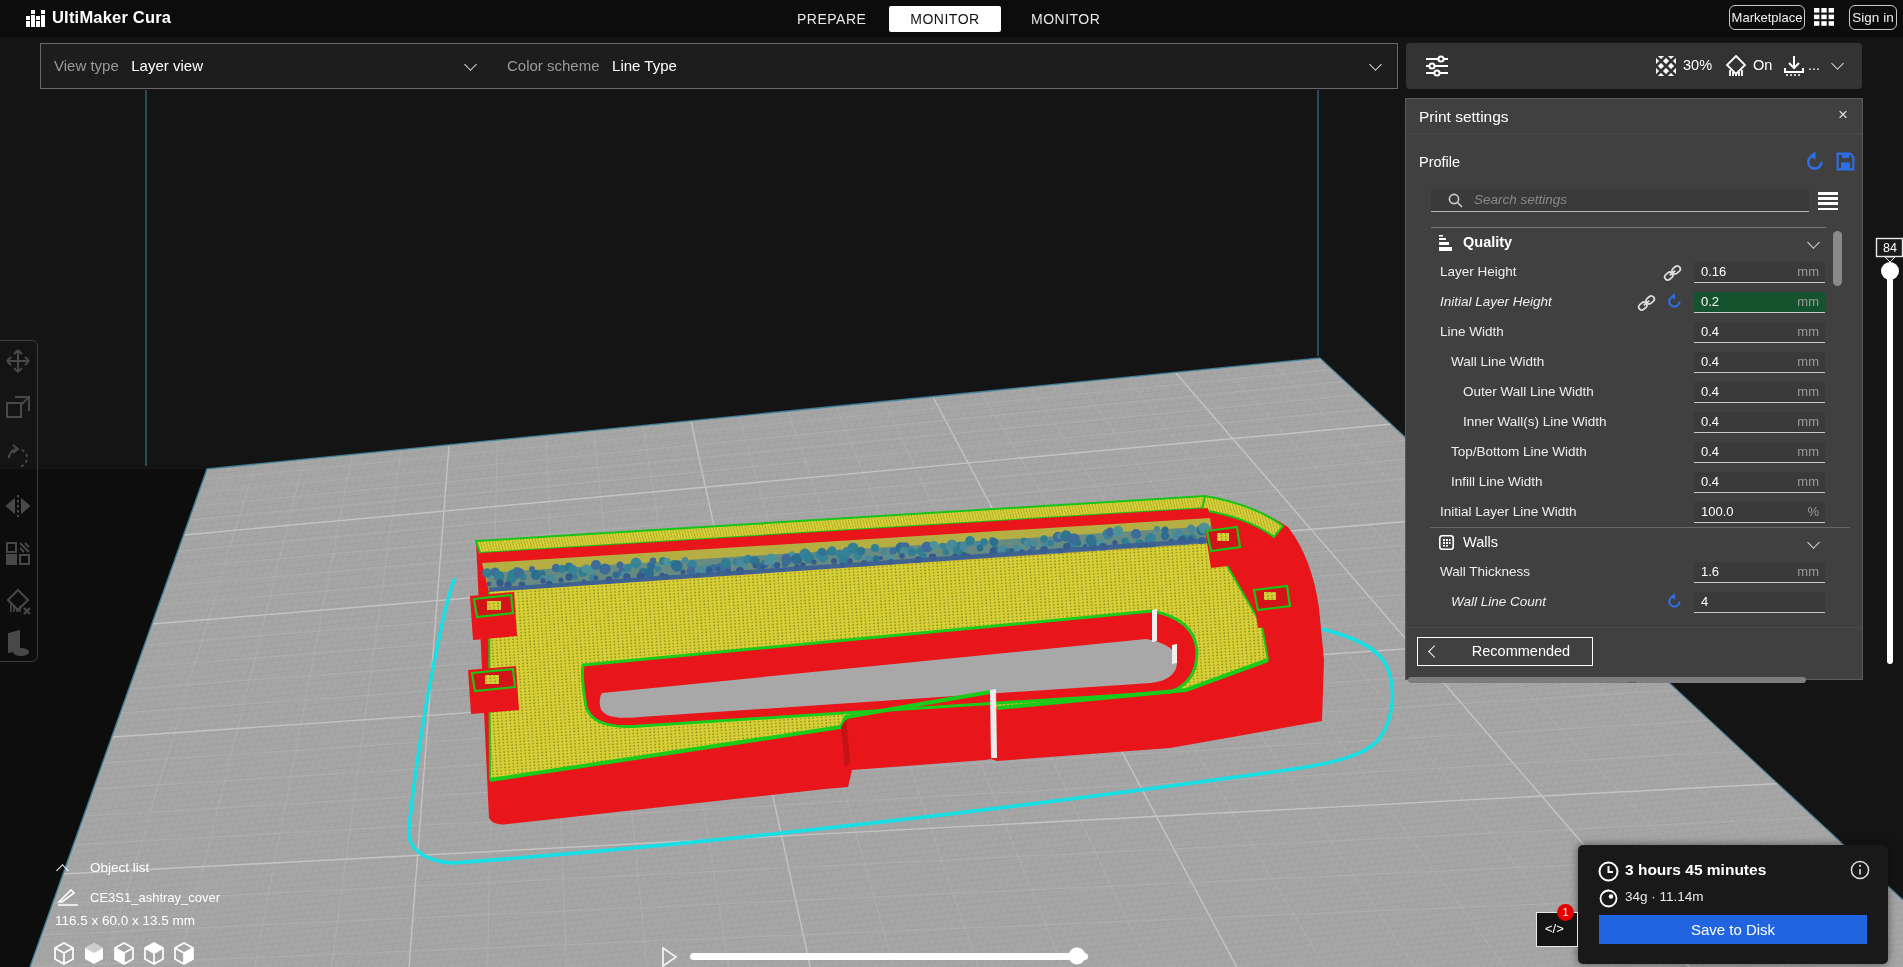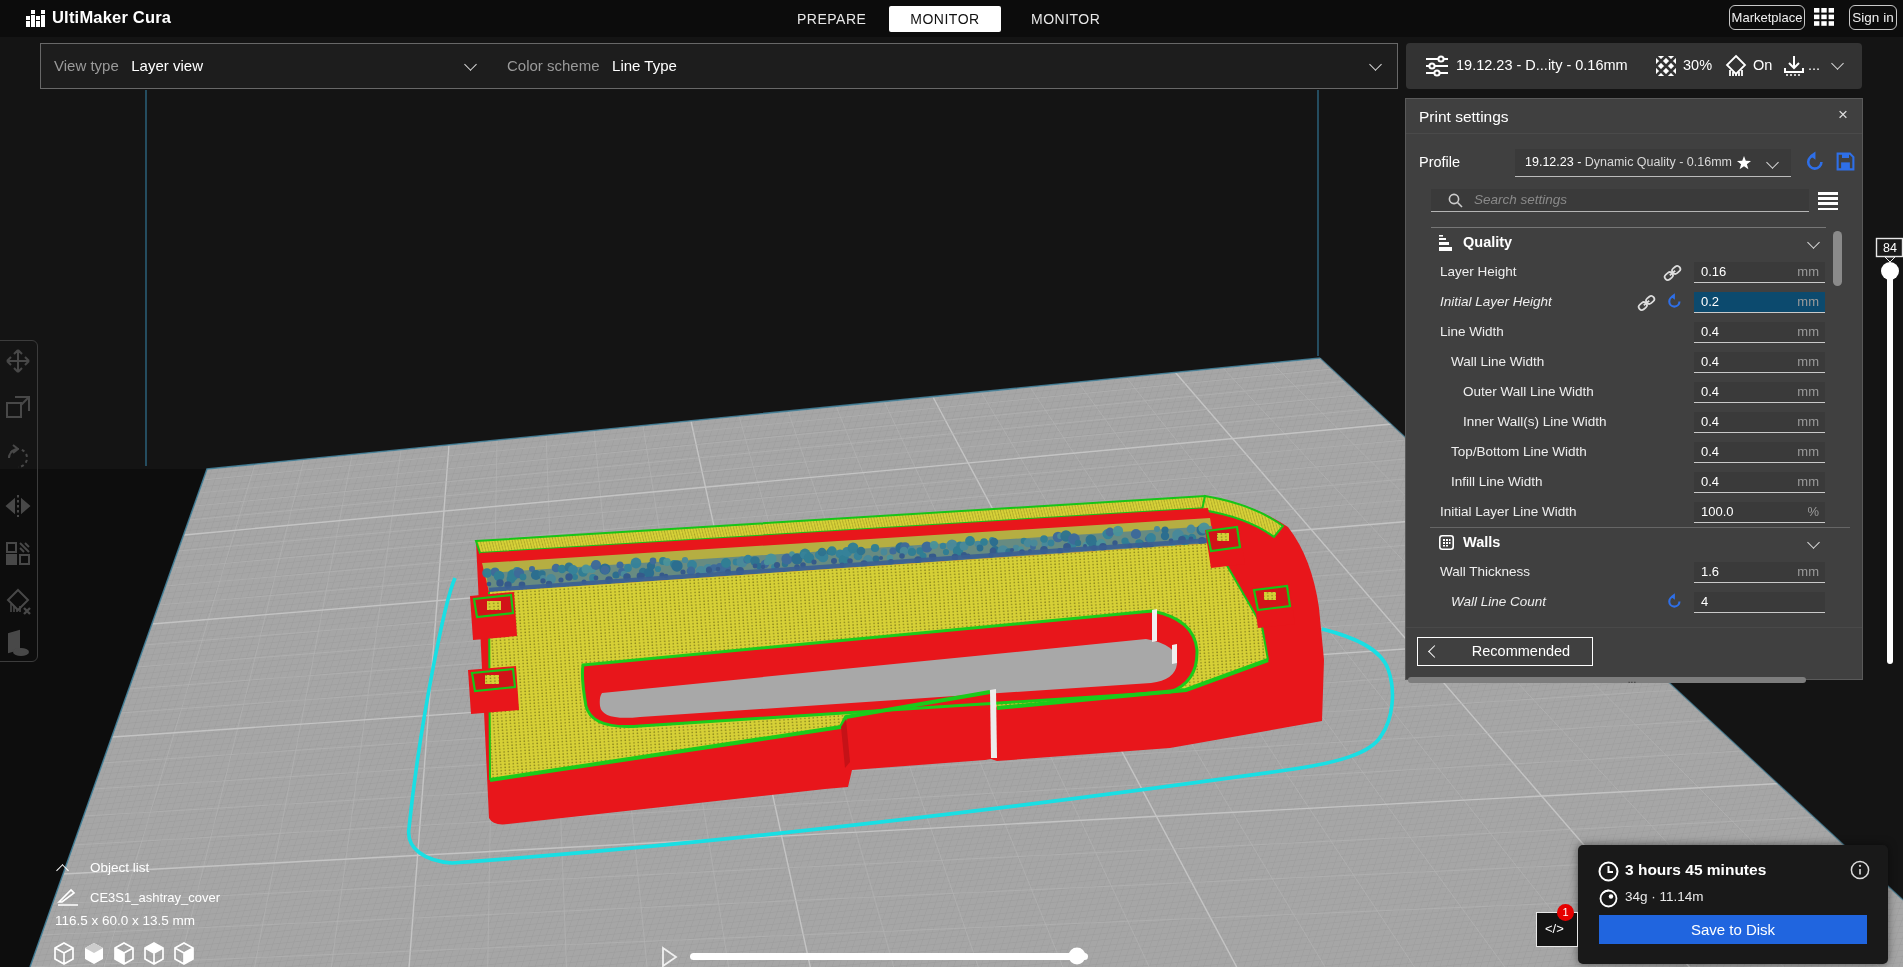"19.12.23 - D...ity - 0.16mm" span { html: <span>19.12.23 - D...ity - 0.16mm</span> -> none }
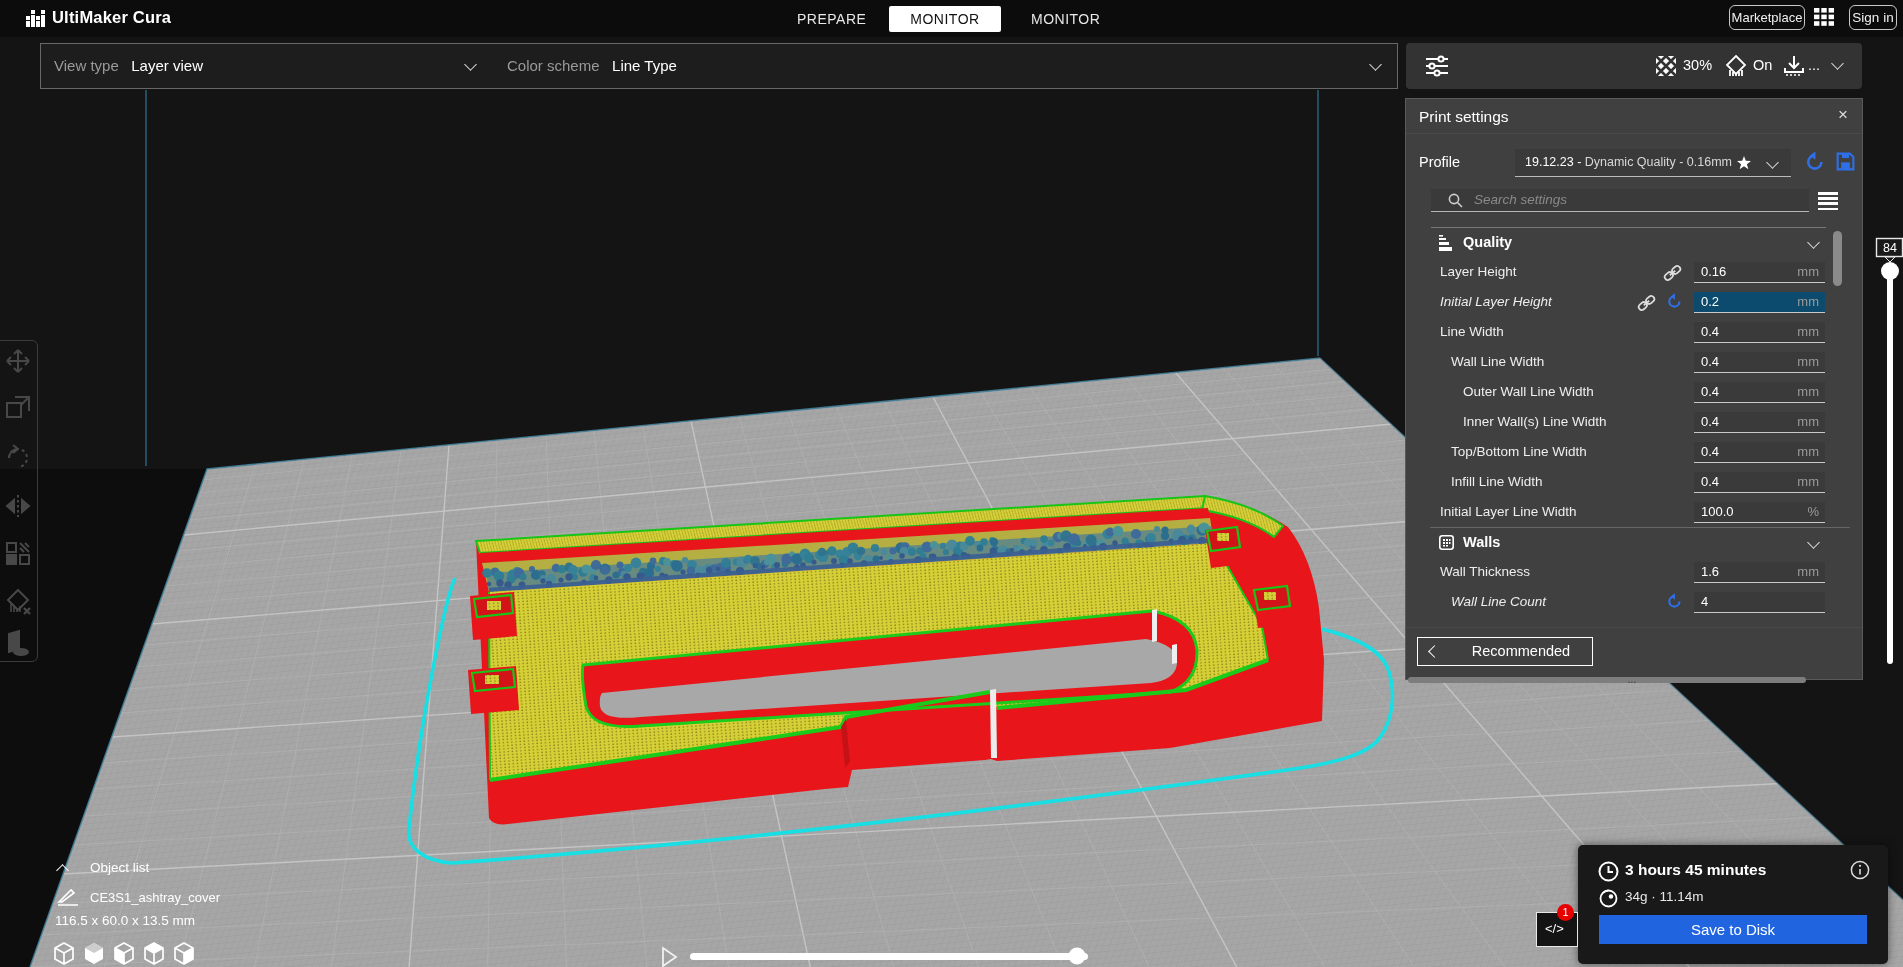"19.12.23 - Dynamic Quality -" div.abs { html: <div> <span>19.12.23 - <span>Dynamic Quality - 0.16mm</span></span> <svg> <path></path> </svg> <span></span> </div> -> none }
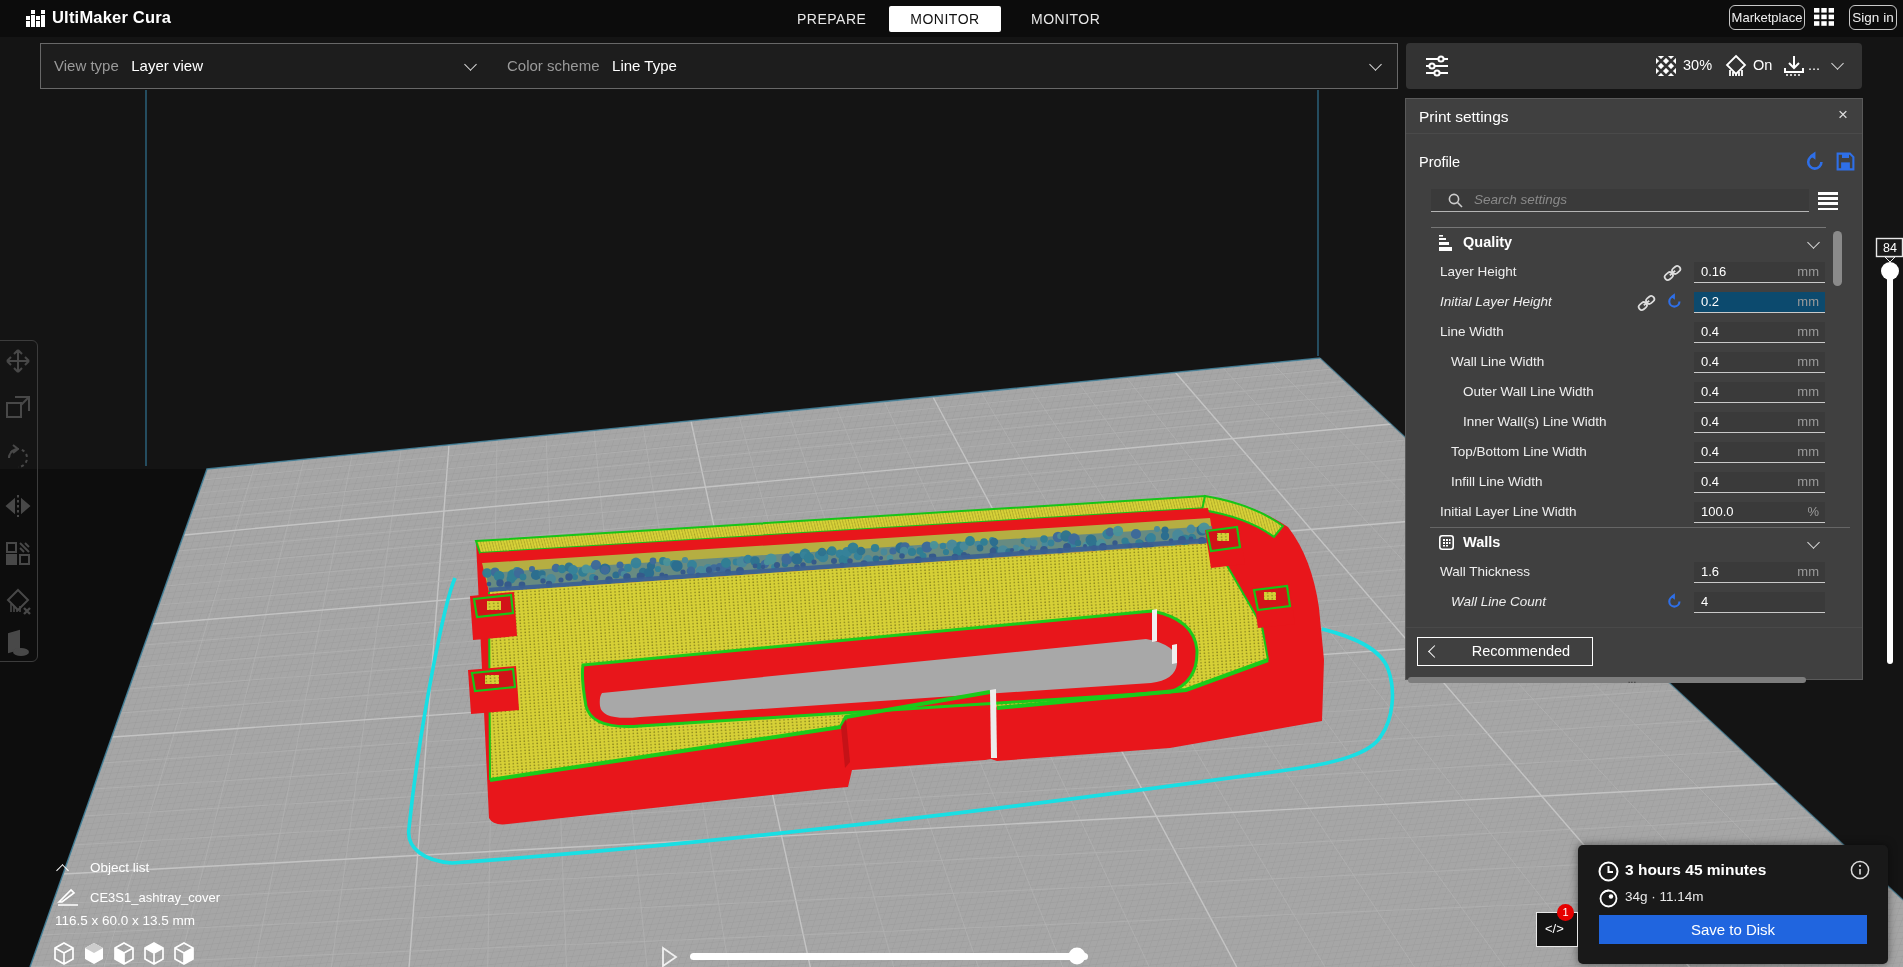"0.2" div.abs { background: #0c4a6e -> #14532d }
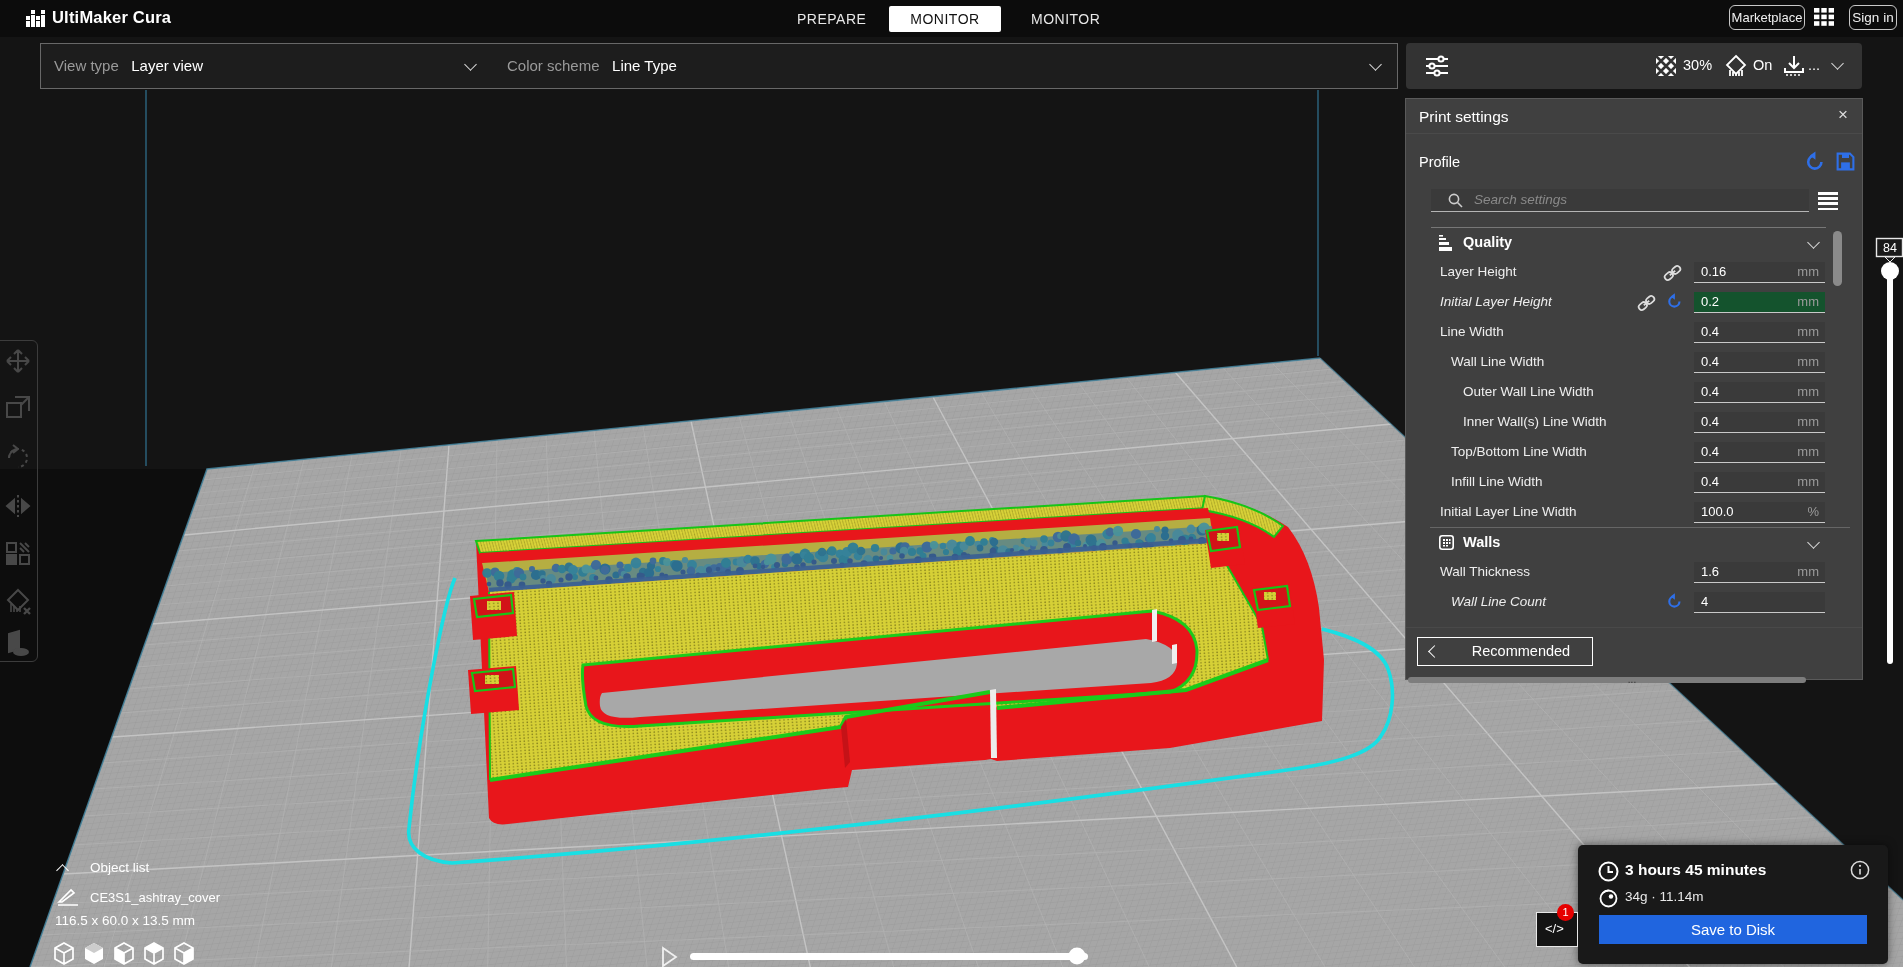"Walls" span.nw { font-weight: bold -> normal }
